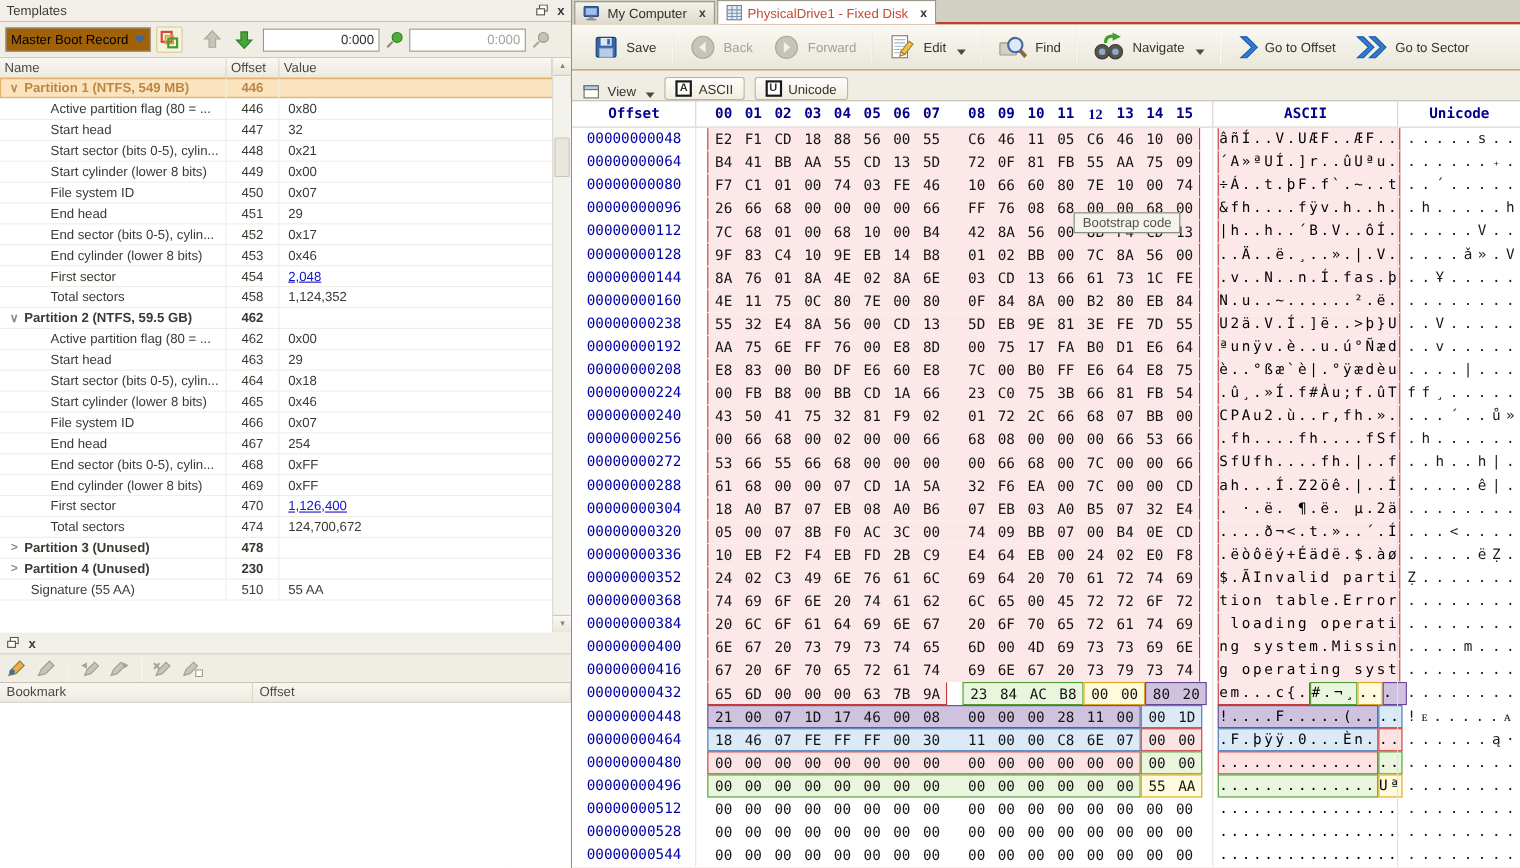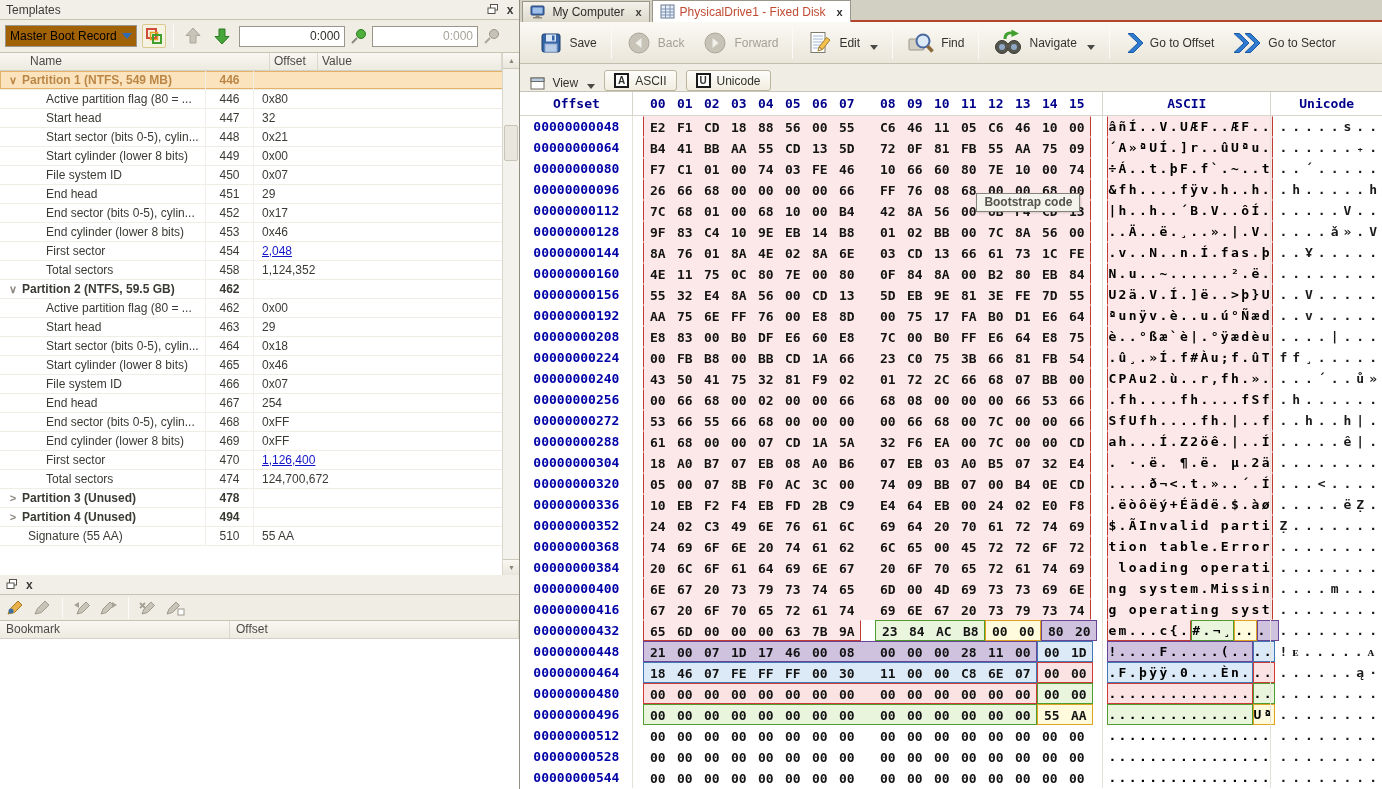"Name" .h-name { margin-left: 26px -> none; width: 244px -> 206px }
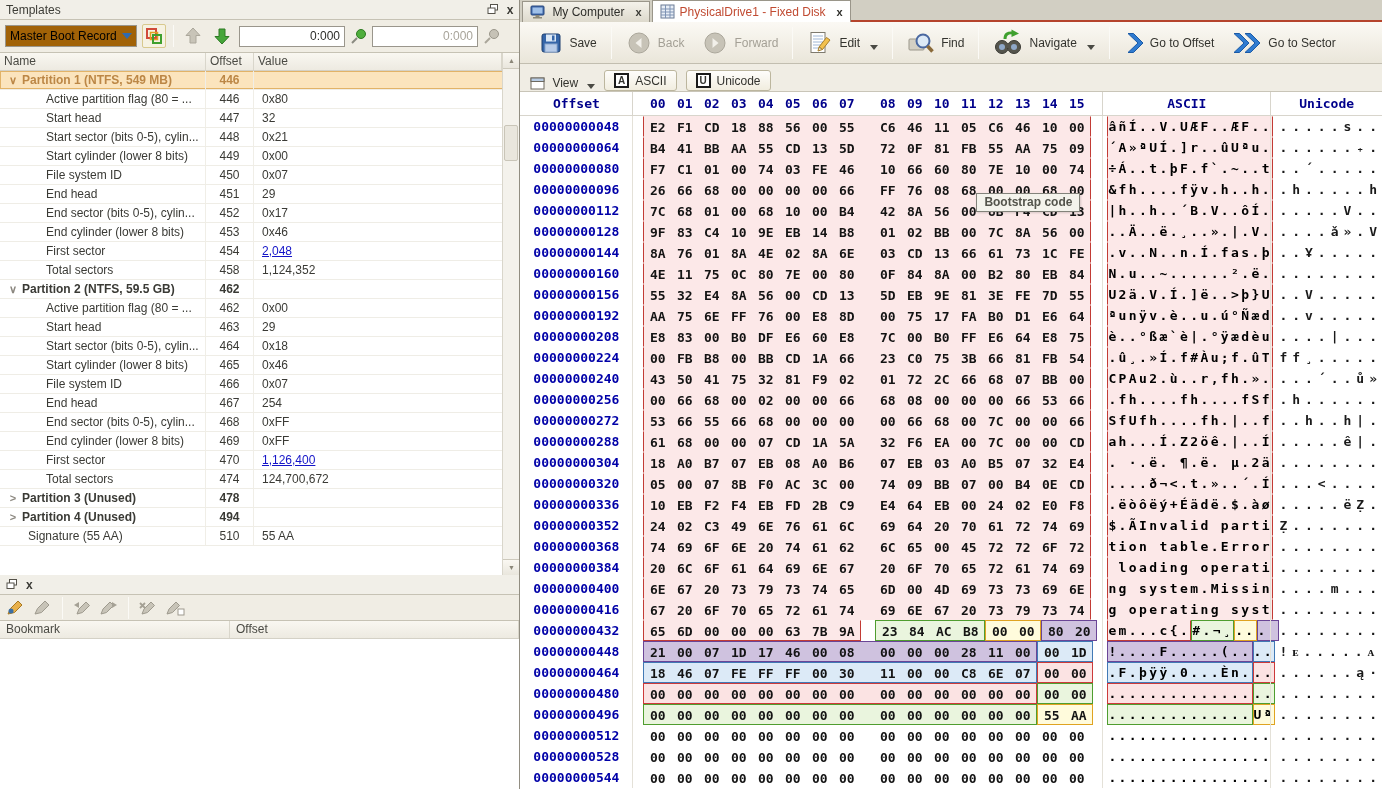"12" span.cell { font-family: none -> Liberation Serif, serif }
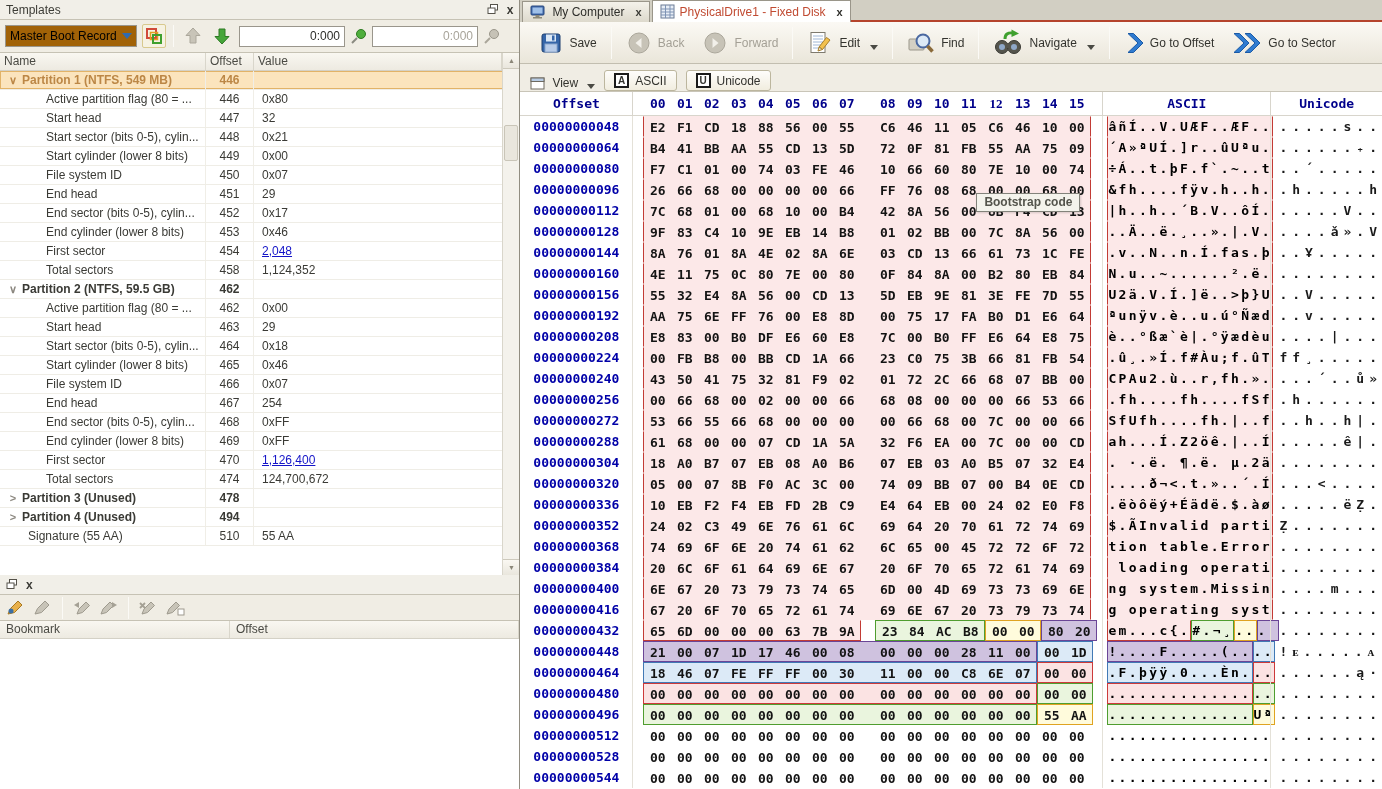"00000000048" .hexbody { font-weight: bold -> none }
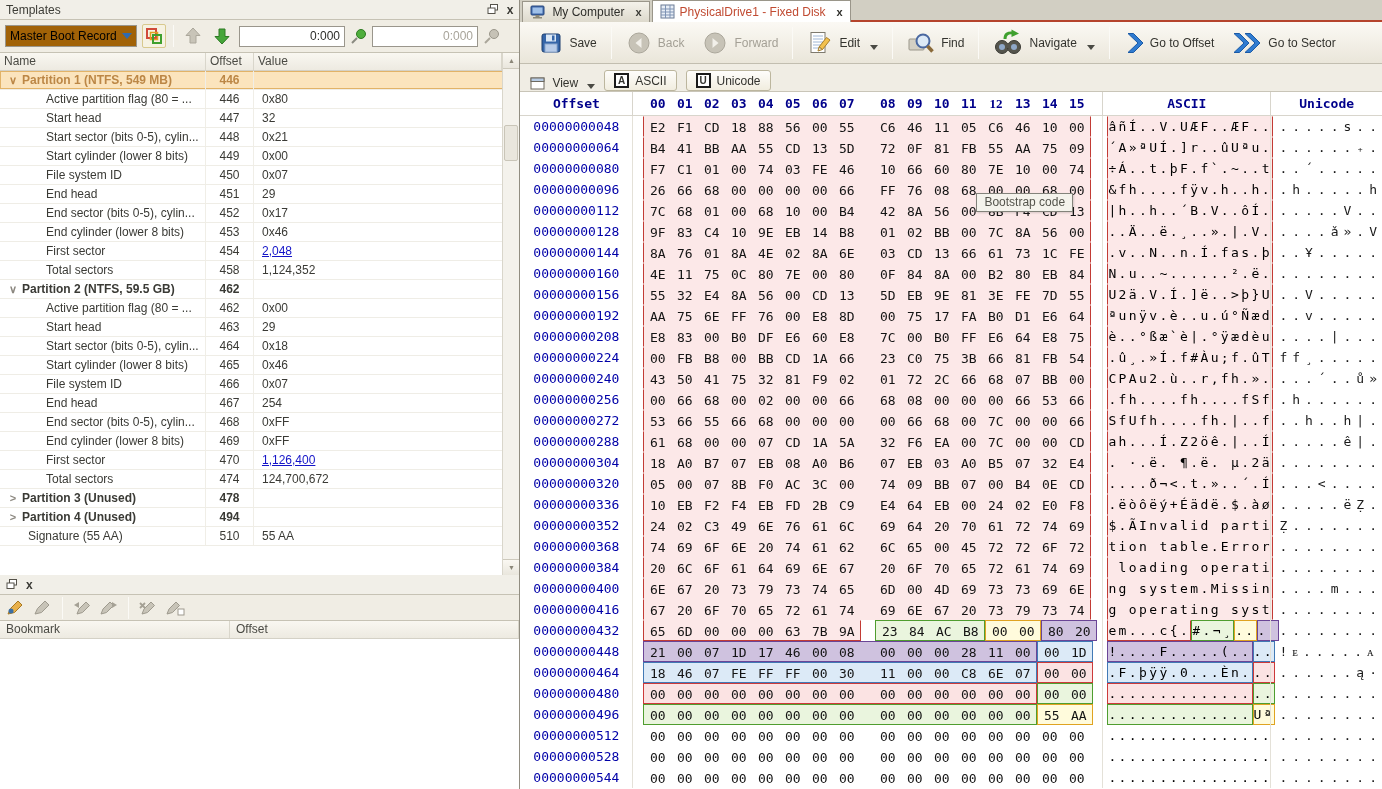"00000000156" div.off { text: 00000000156 -> 00000000238 }
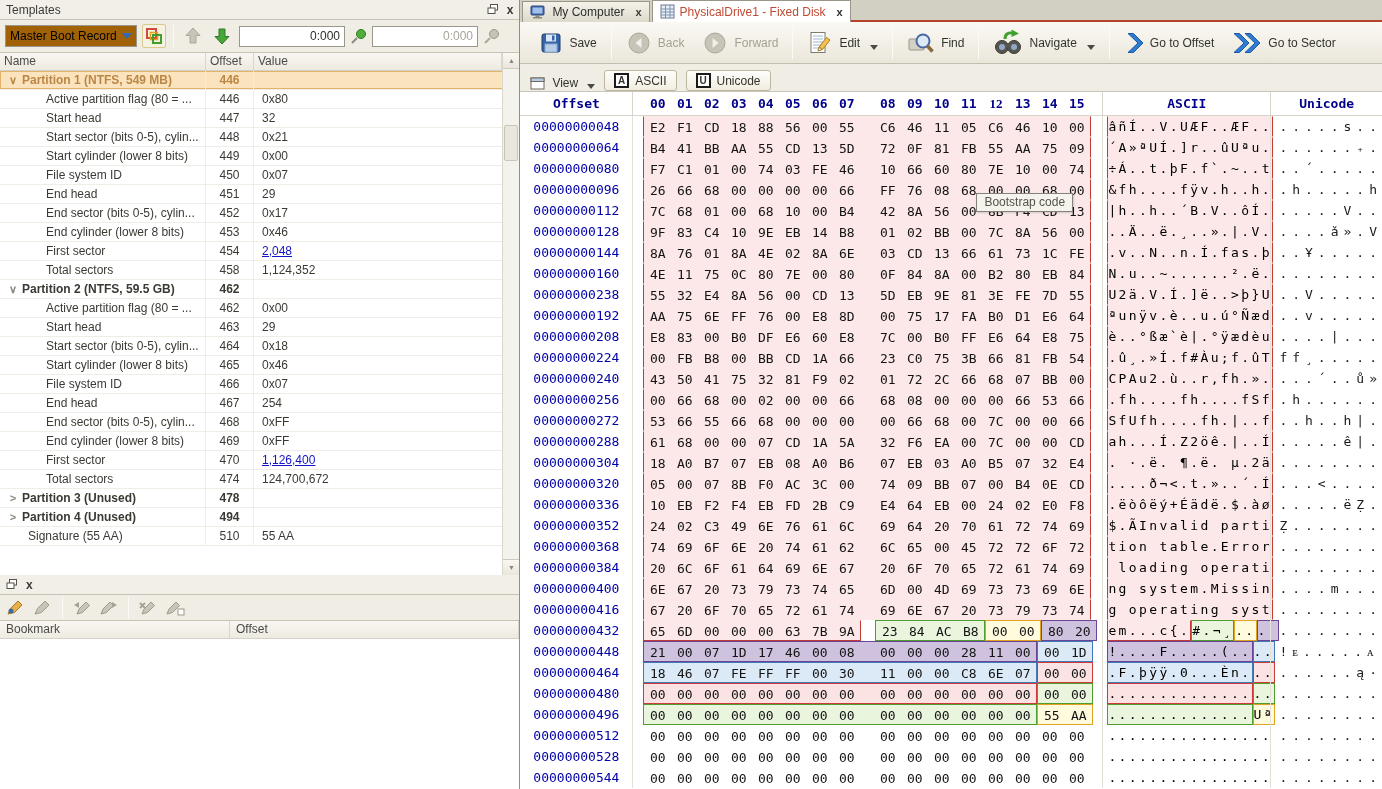"494" div.t-off { text: 494 -> 230 }
